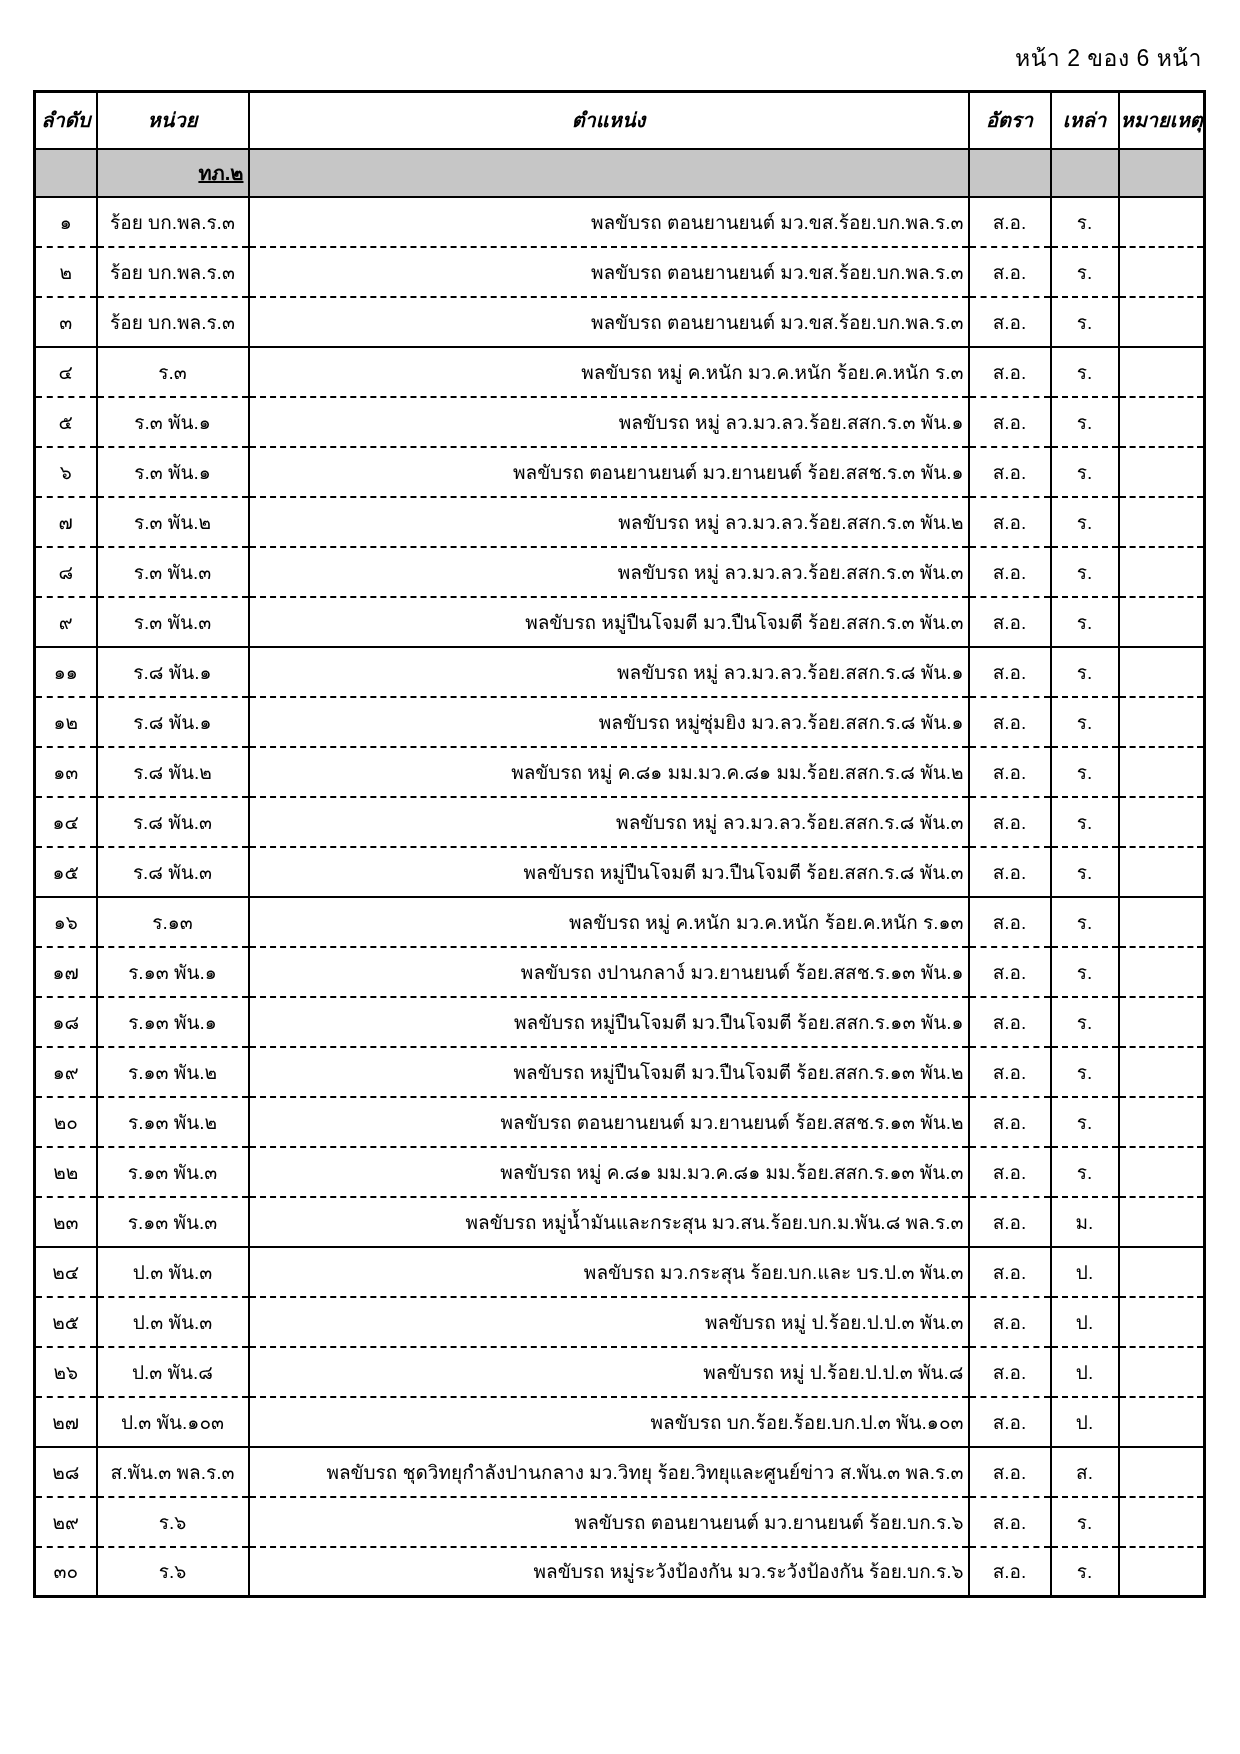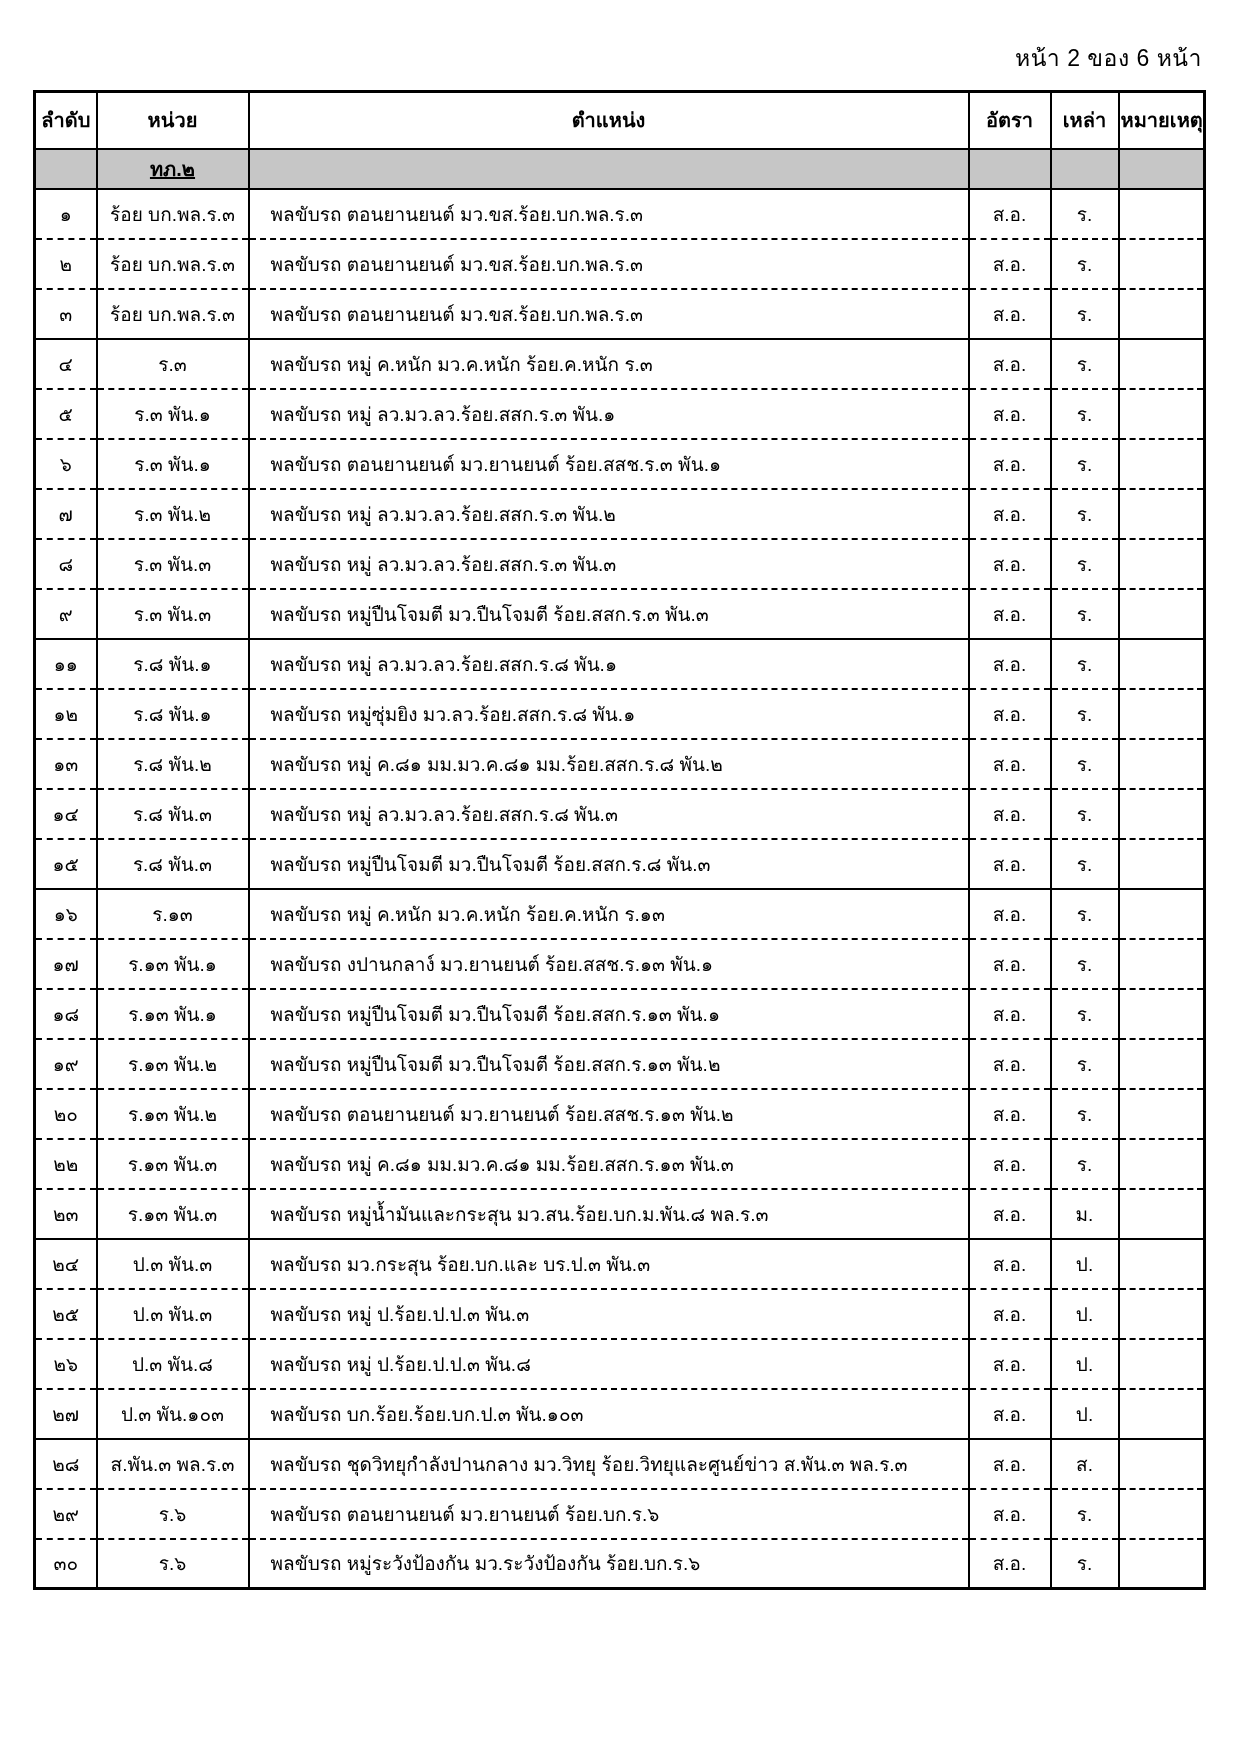"ลำดับ" thead th { font-style: none -> italic }
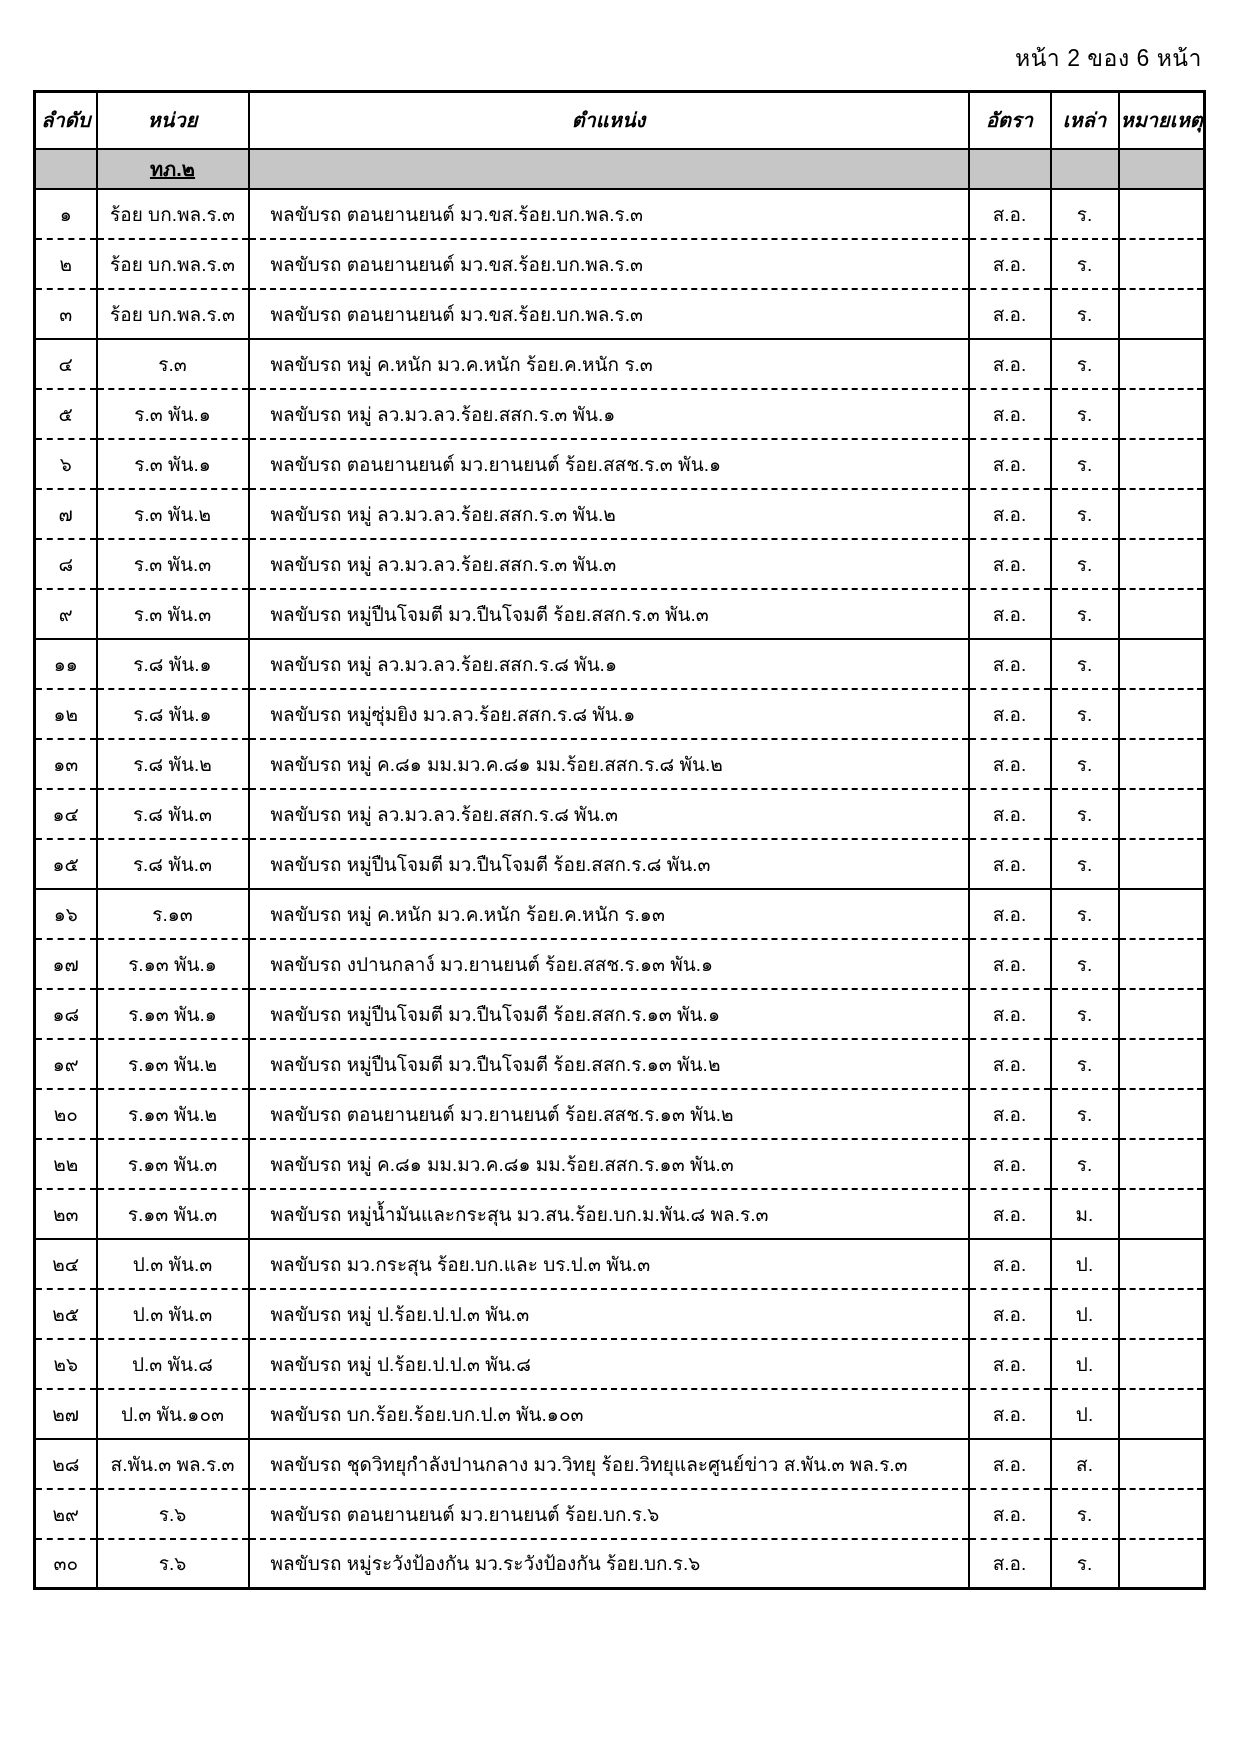"ทภ.๒" tr.section-row td { height: 40px -> 48px; text-align: center -> right }
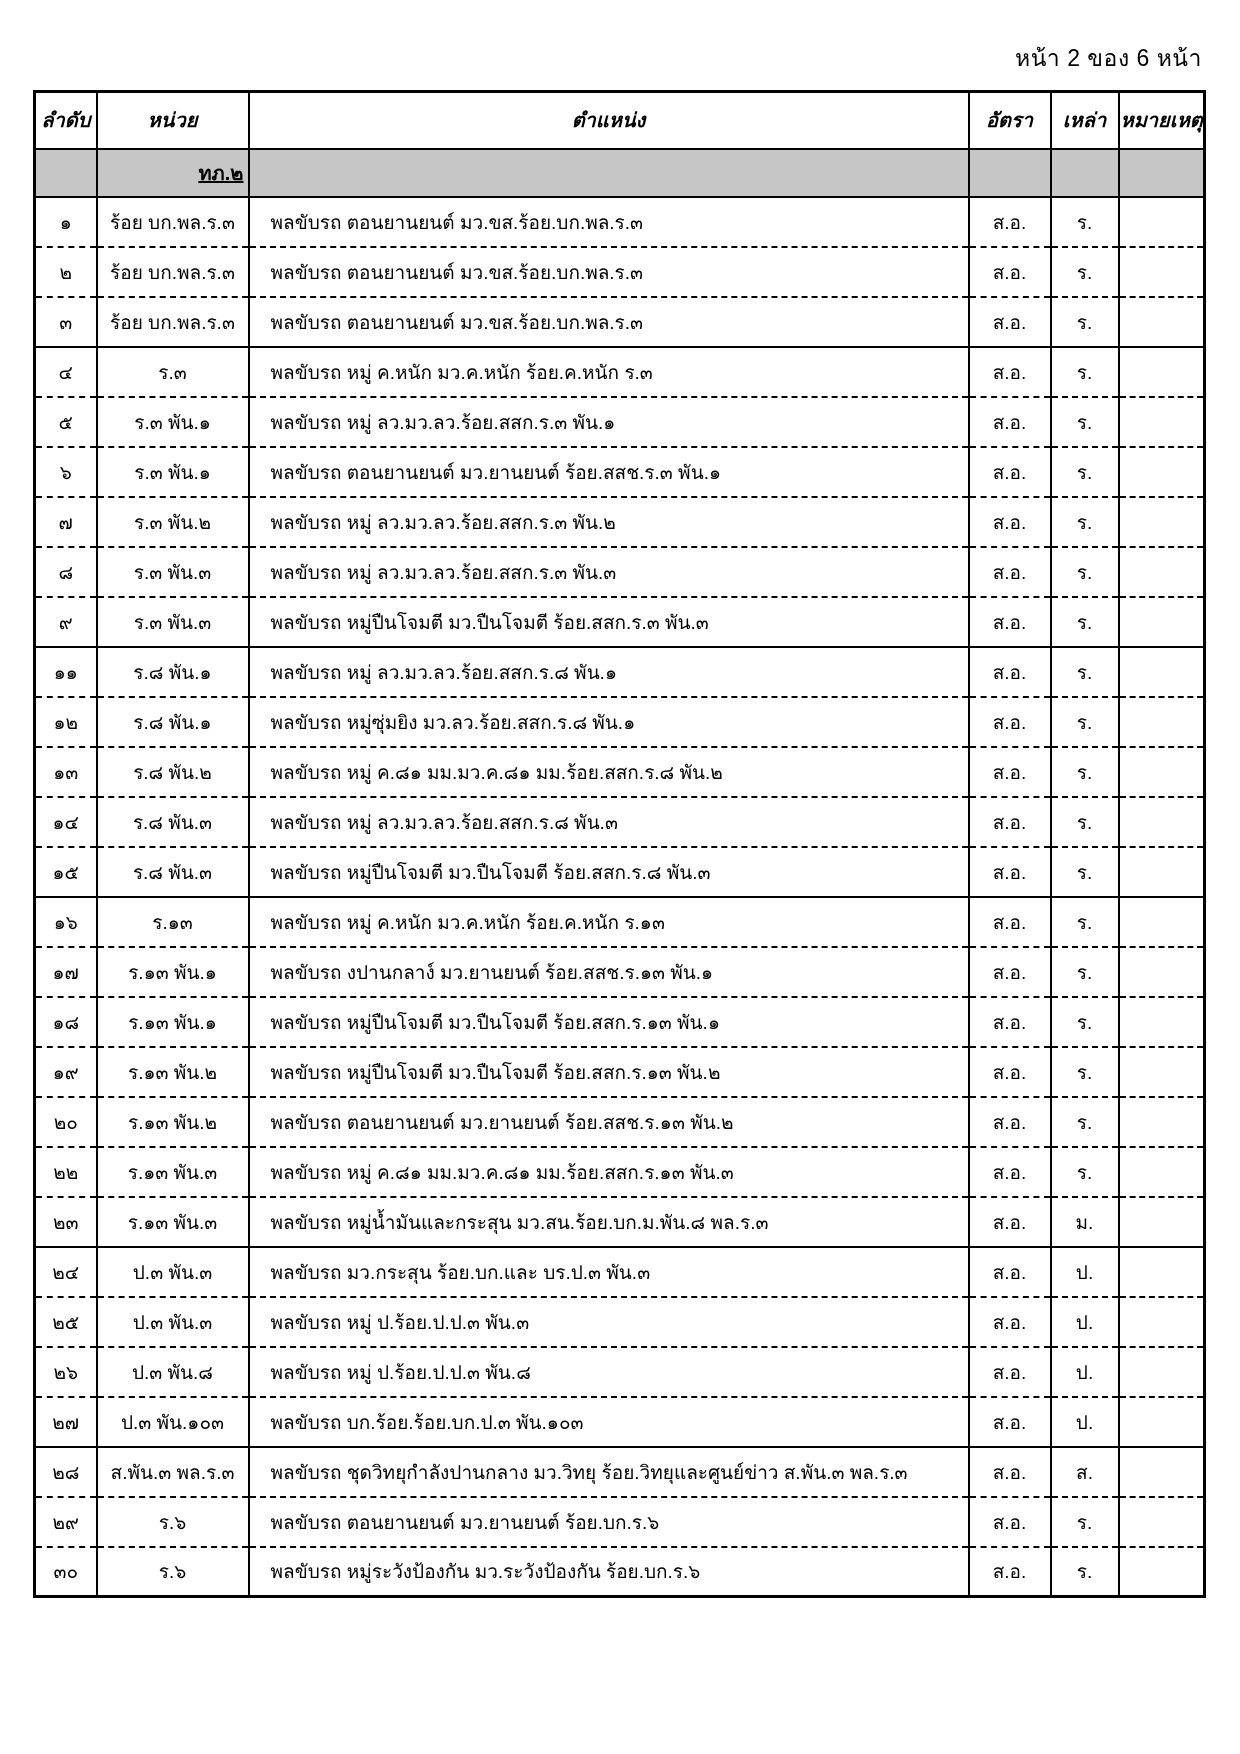"พลขับรถ ตอนยานยนต์ มว.ขส.ร้อย.บก.พล.ร.๓" td.c-position { text-align: left -> right }
